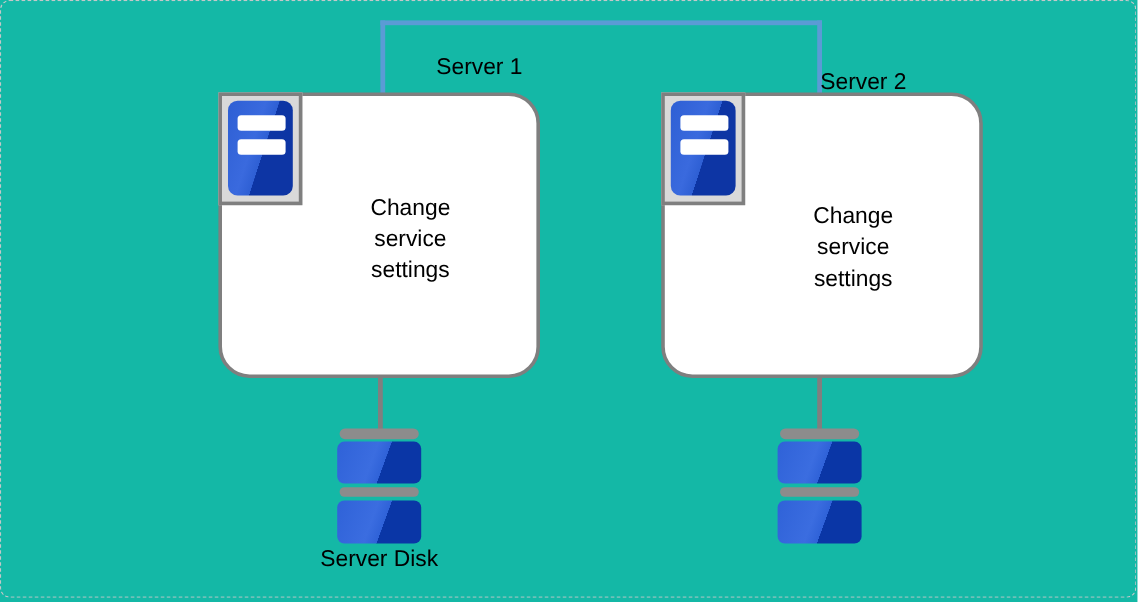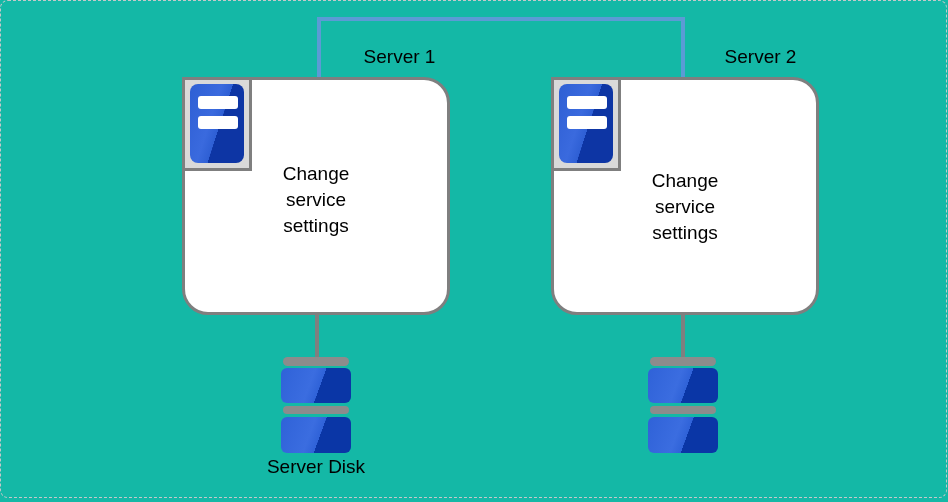"Server 2" .label-s2 { left: 688px -> 647px; margin-top: none -> 12px }
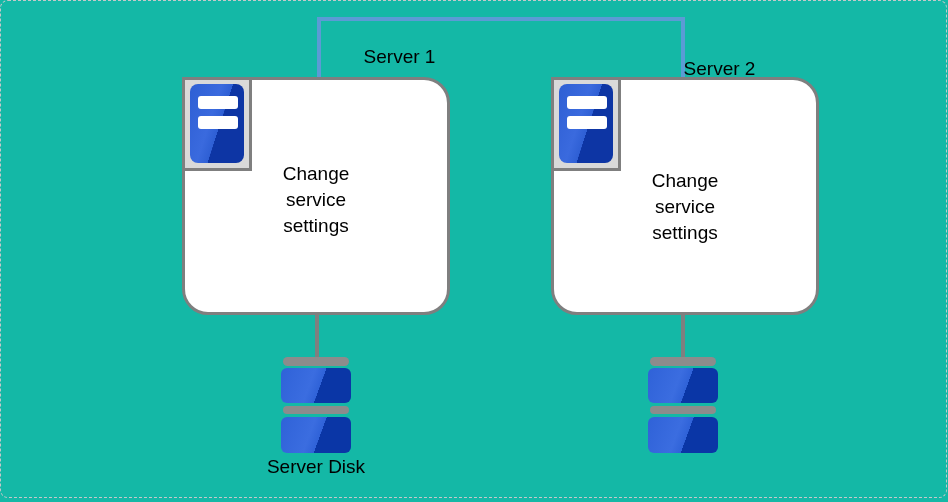"Change" .action-text { padding-left: none -> 26px }
